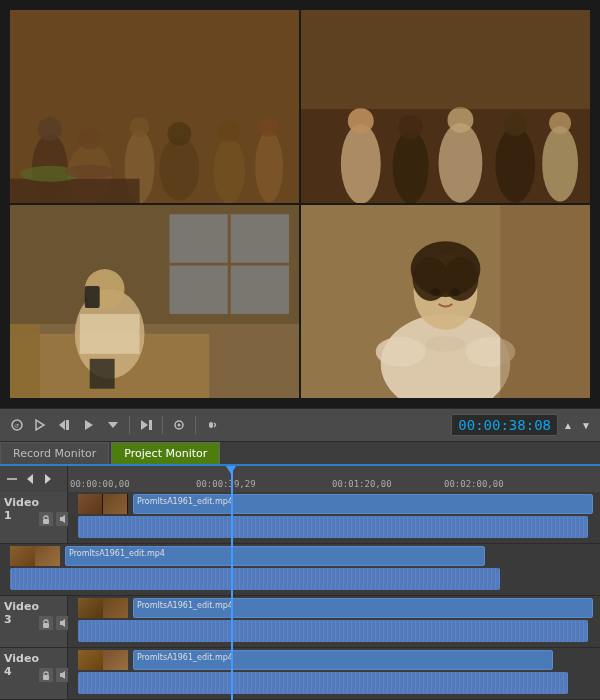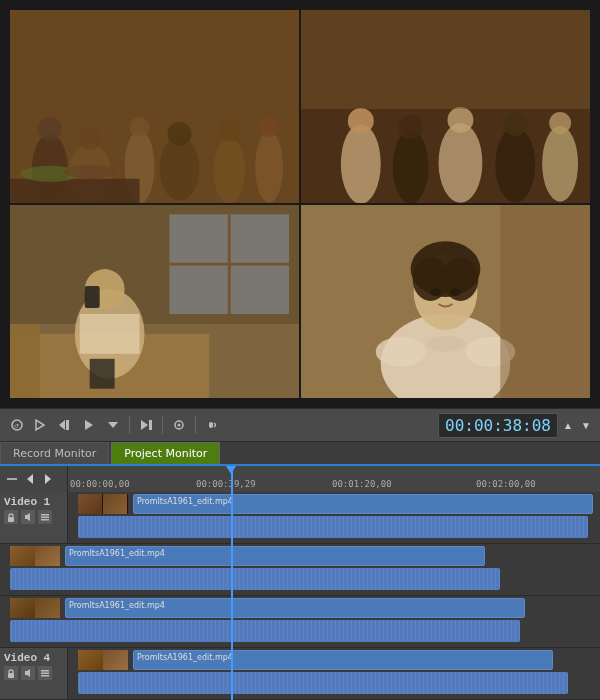"00:00:38:08" .timecode { color: #7dd3fc -> #0ea5e9; font-size: 16px -> 14px }
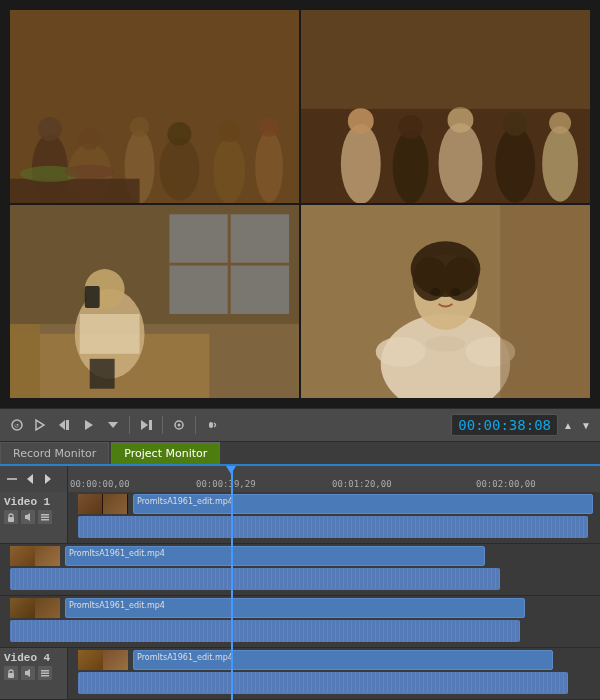"00:02:00,00" span.timemark { left: 408px -> 376px }
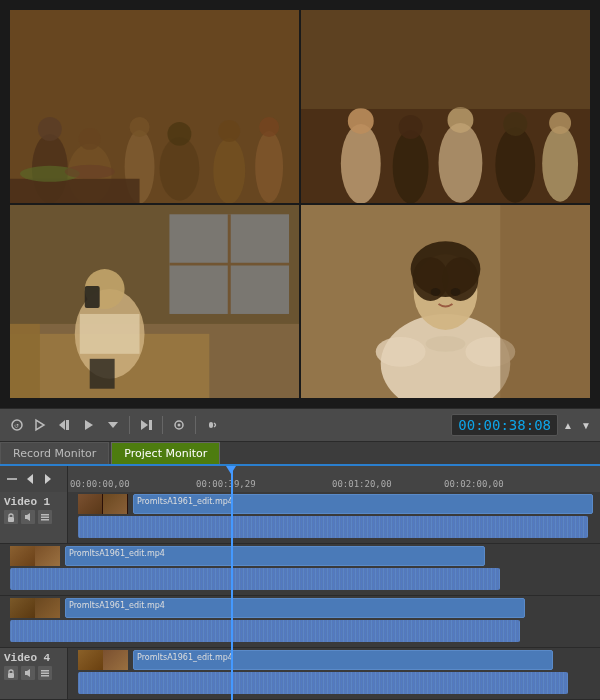"Video 1" .track-label { flex-direction: column -> row; font-family: Liberation Mono, monospace -> none }
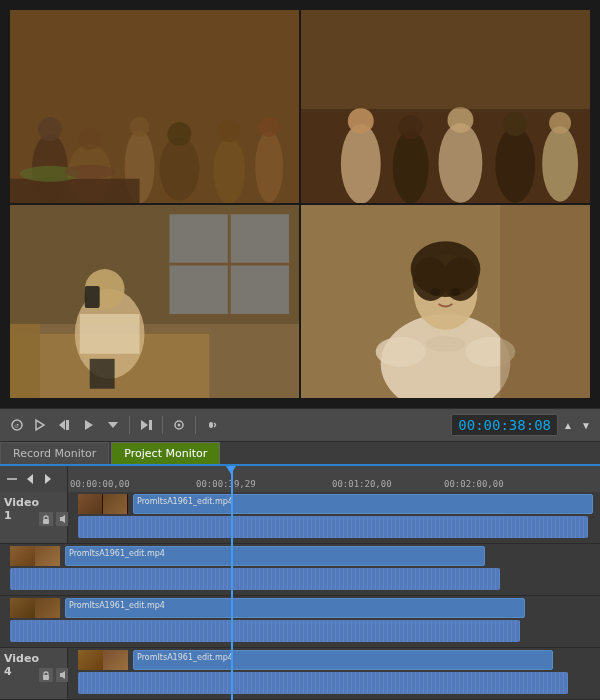"Video 3" div.track-label { html: none -> <div> <div>Video 3</div> <div> <button> <svg> <rect></rect> <path></path> </svg> </button> <button> <svg> <polygon></polygon> </svg> </button> <button> <svg> <rect></rect> <rect></rect> <rect></rect> </svg> </button> </div> </div> }
